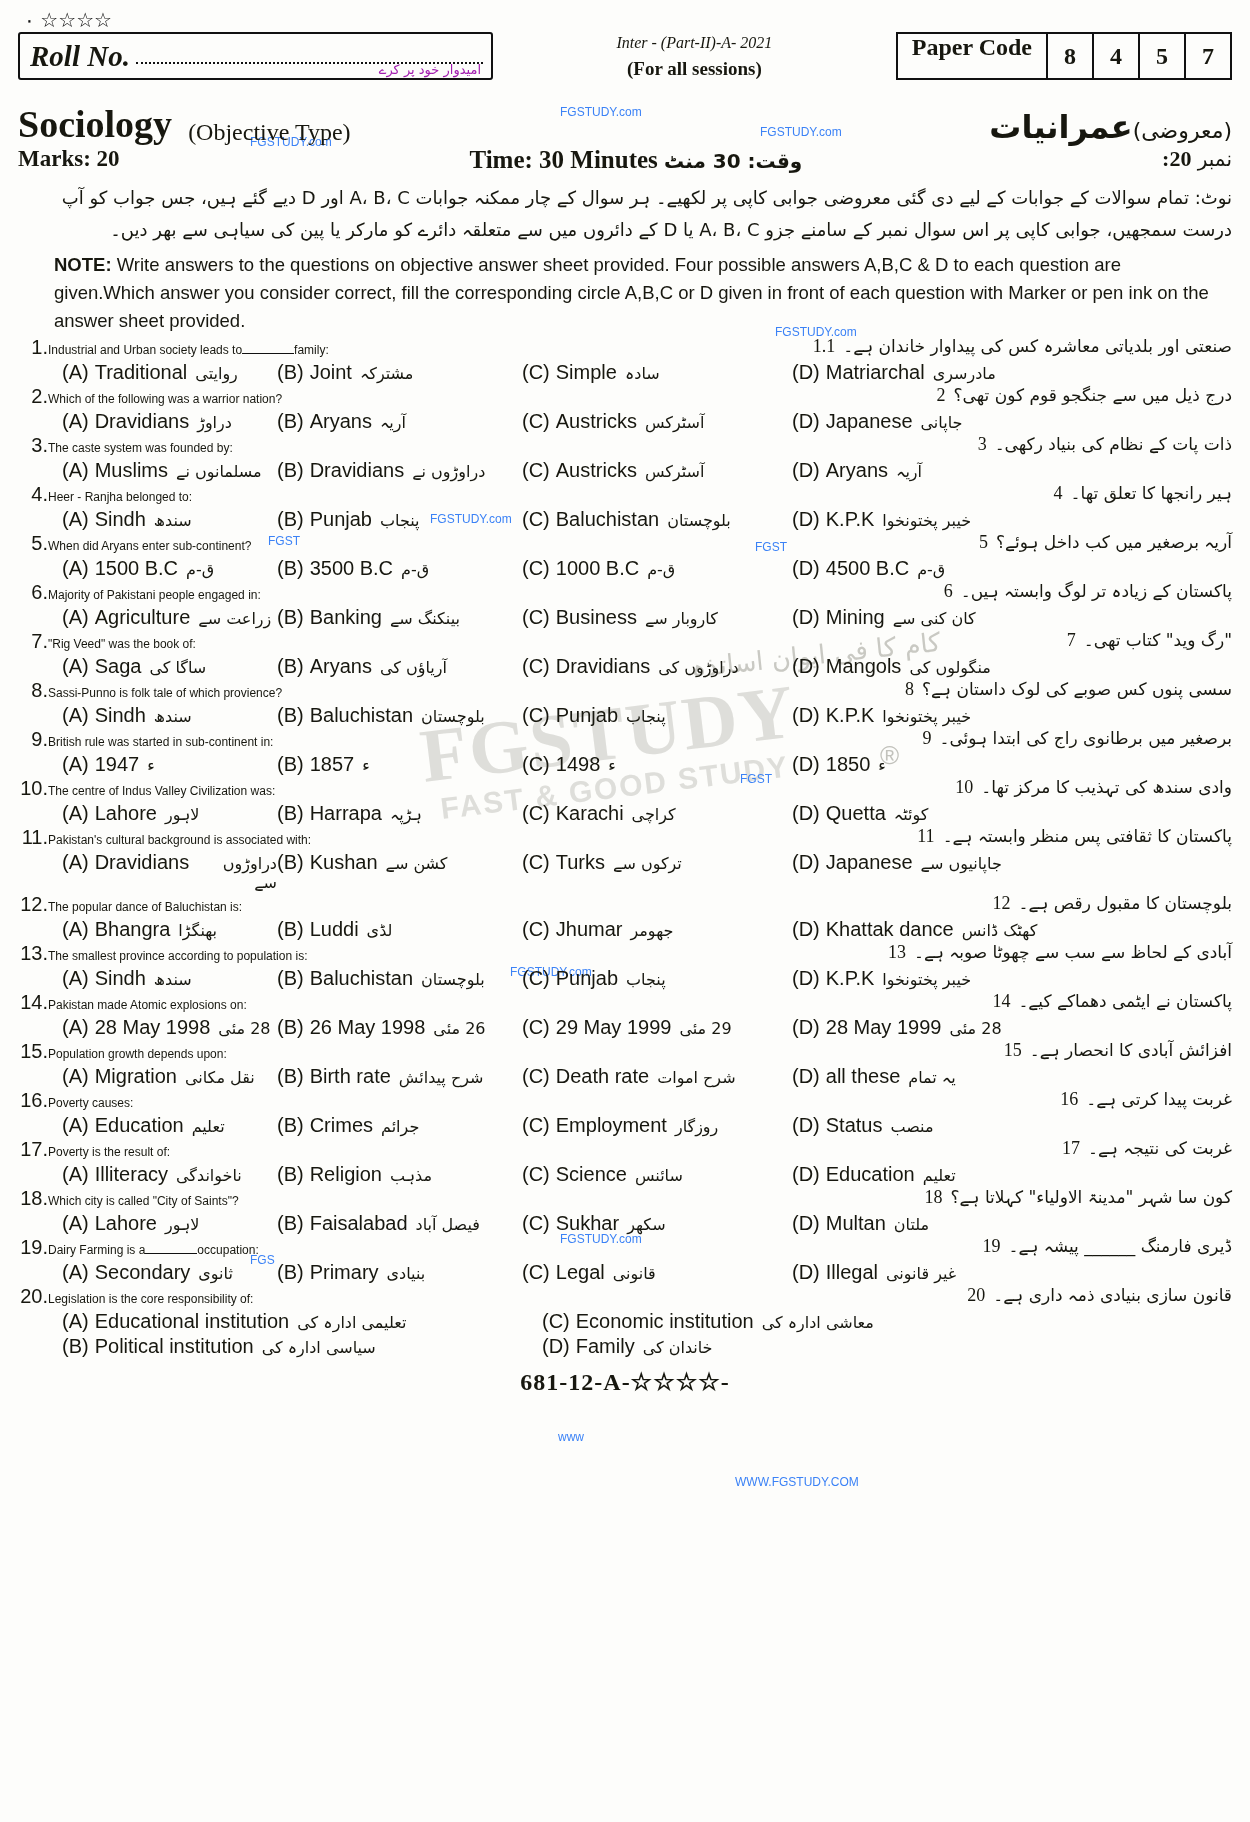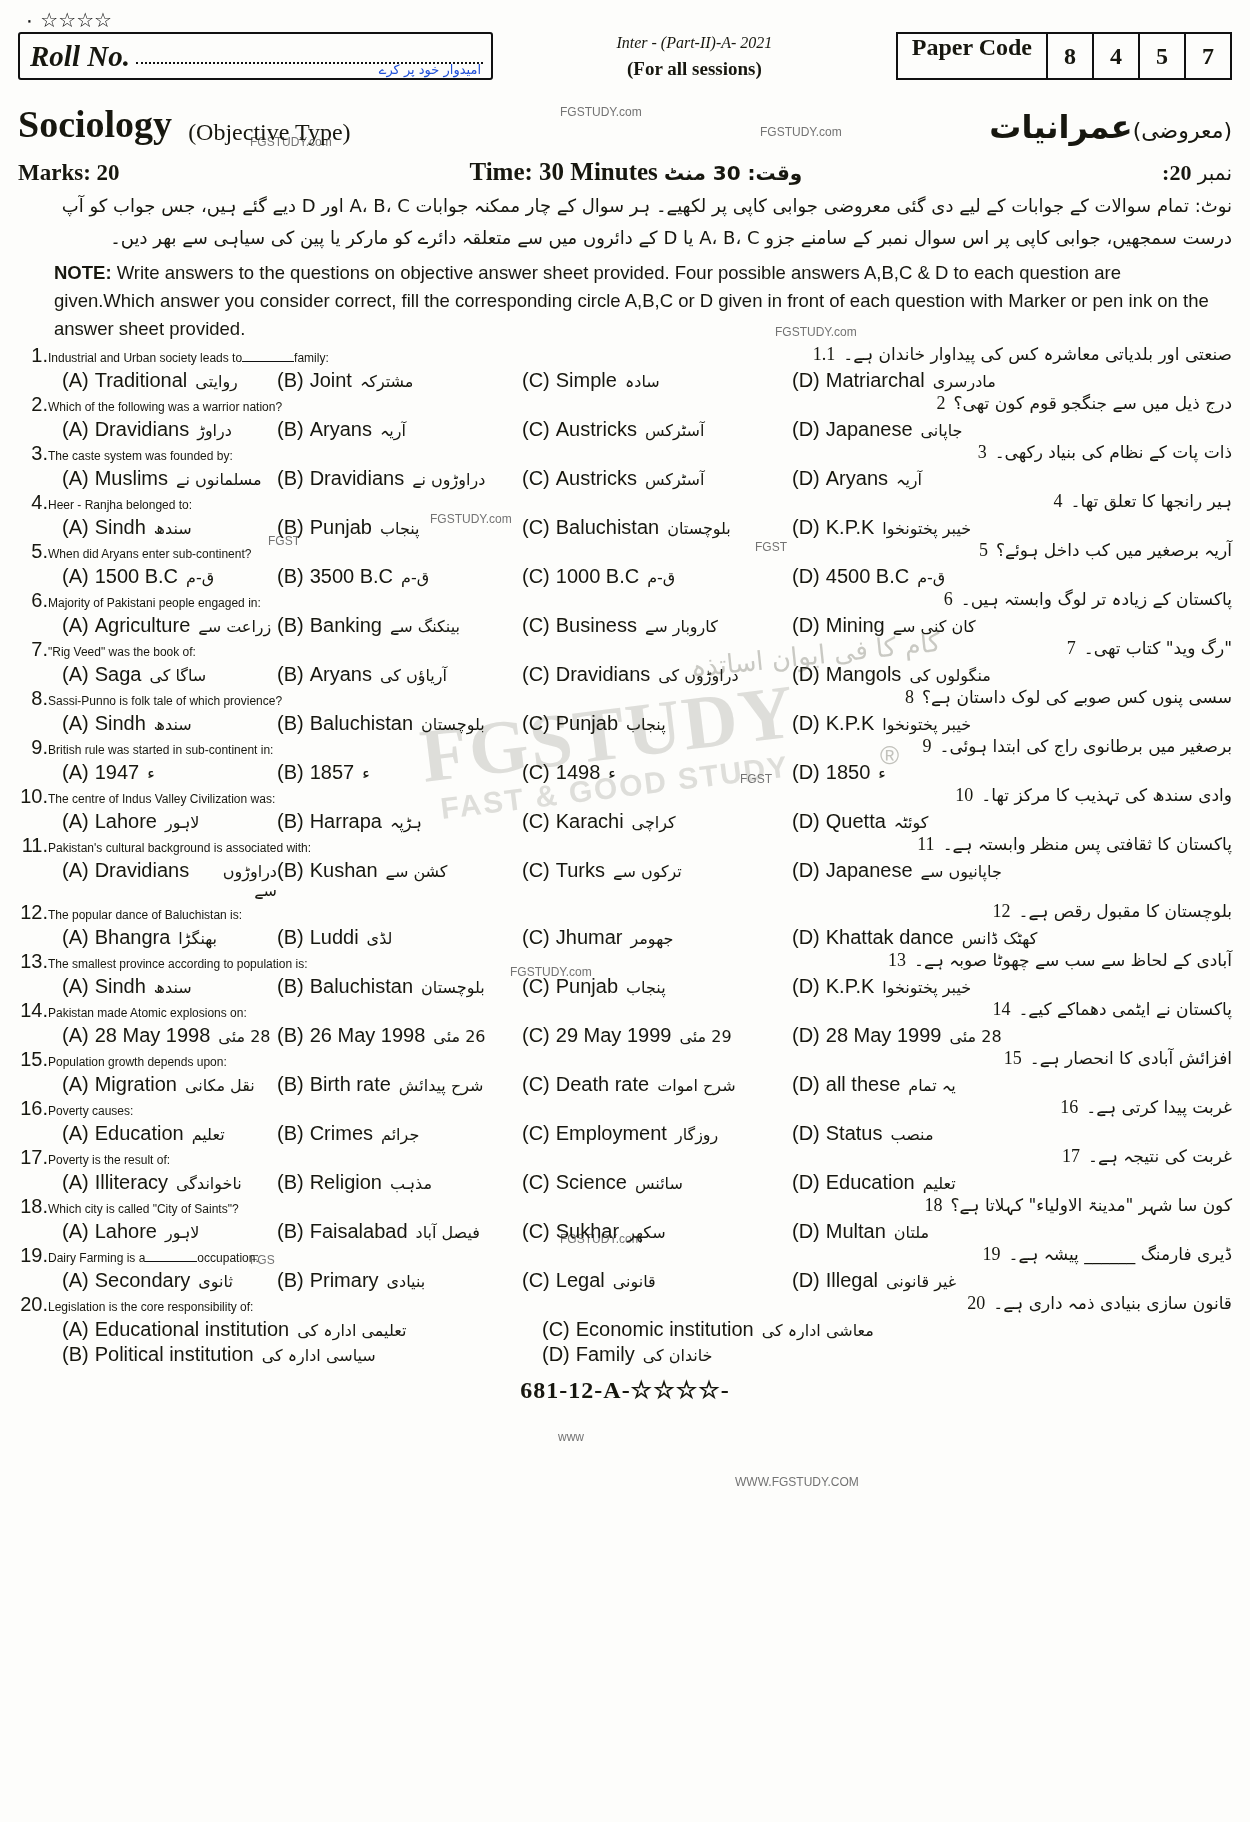"امیدوار خود پر کرے" .rollbox .urdu-small { color: #1d4ed8 -> #a21caf }
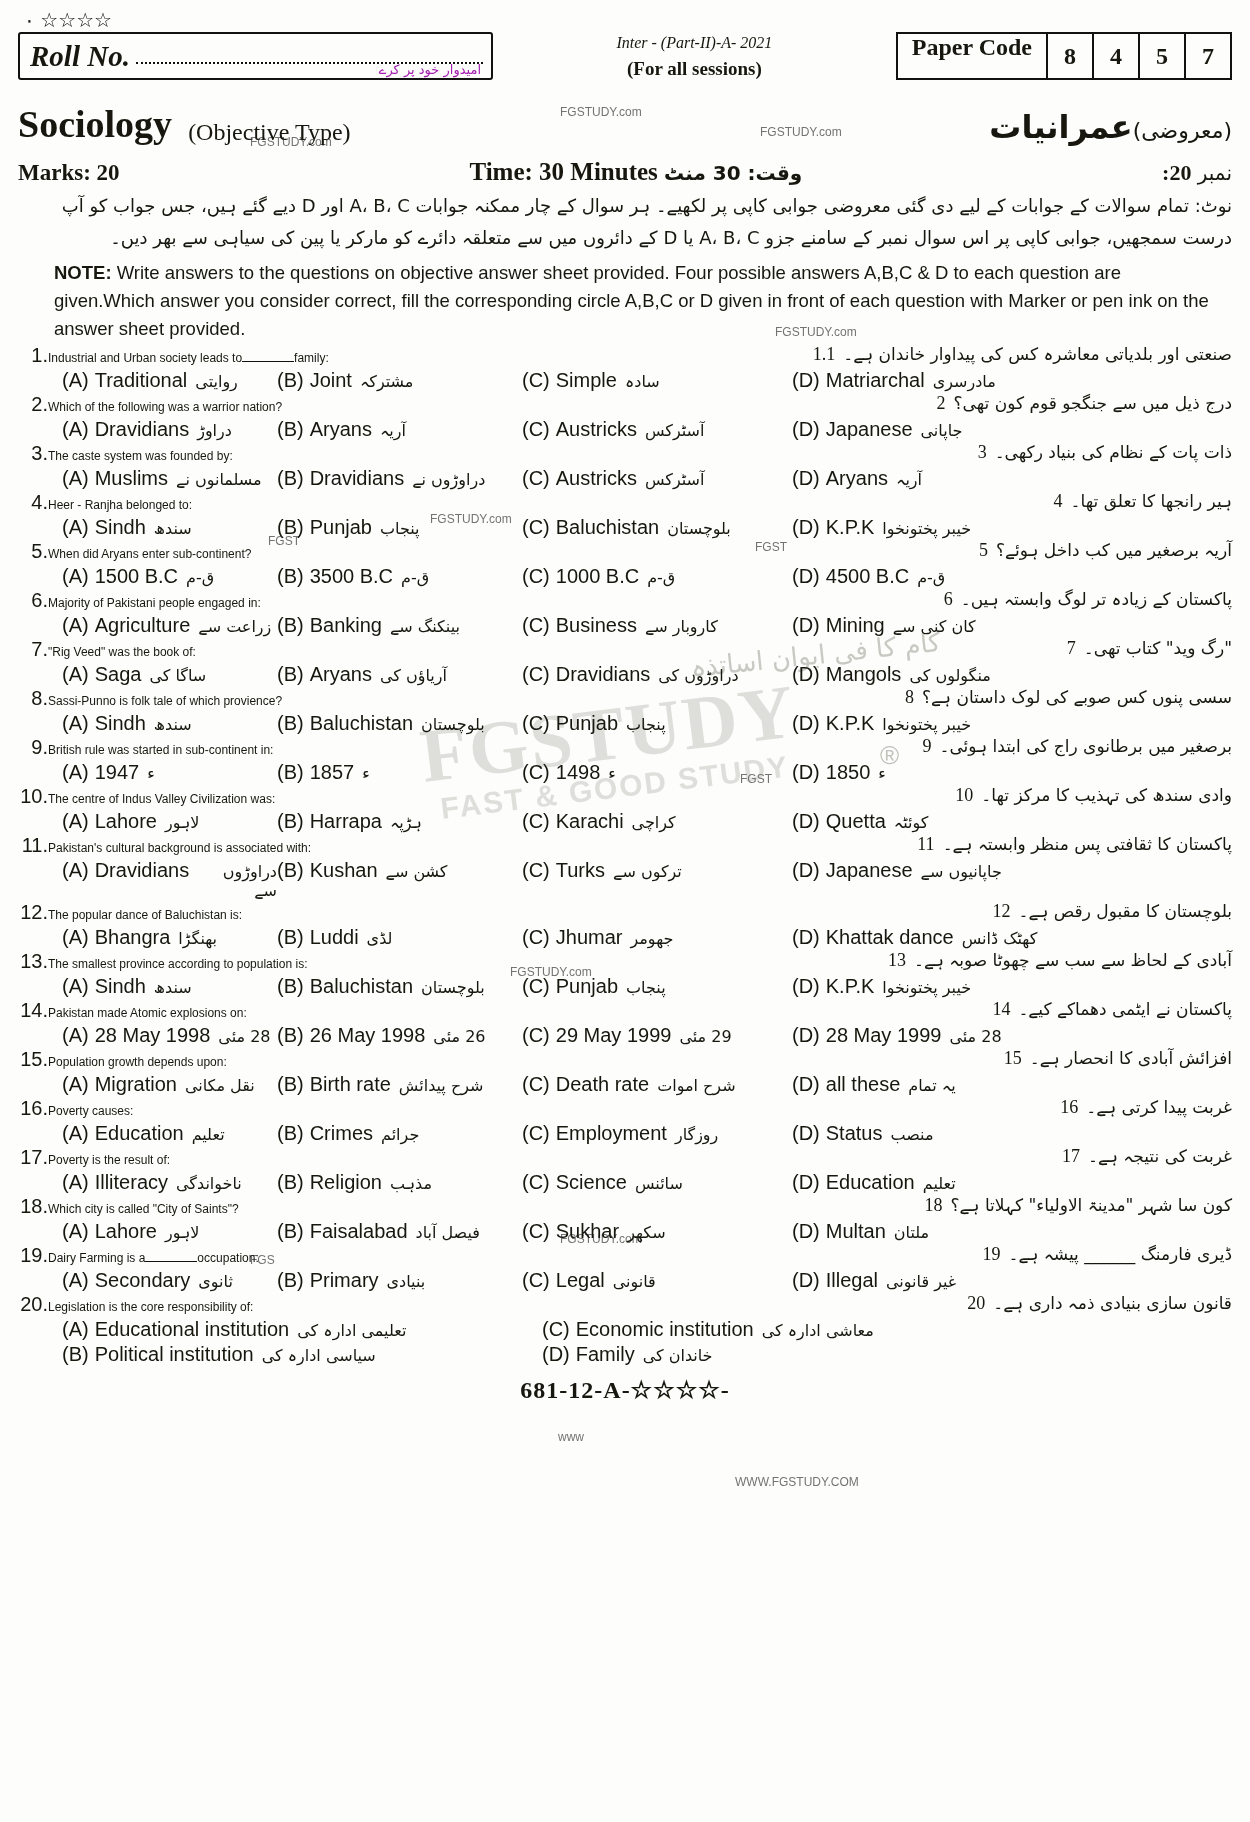"FGSTUDY.com" .wmt { color: #737373 -> #3b82f6 }
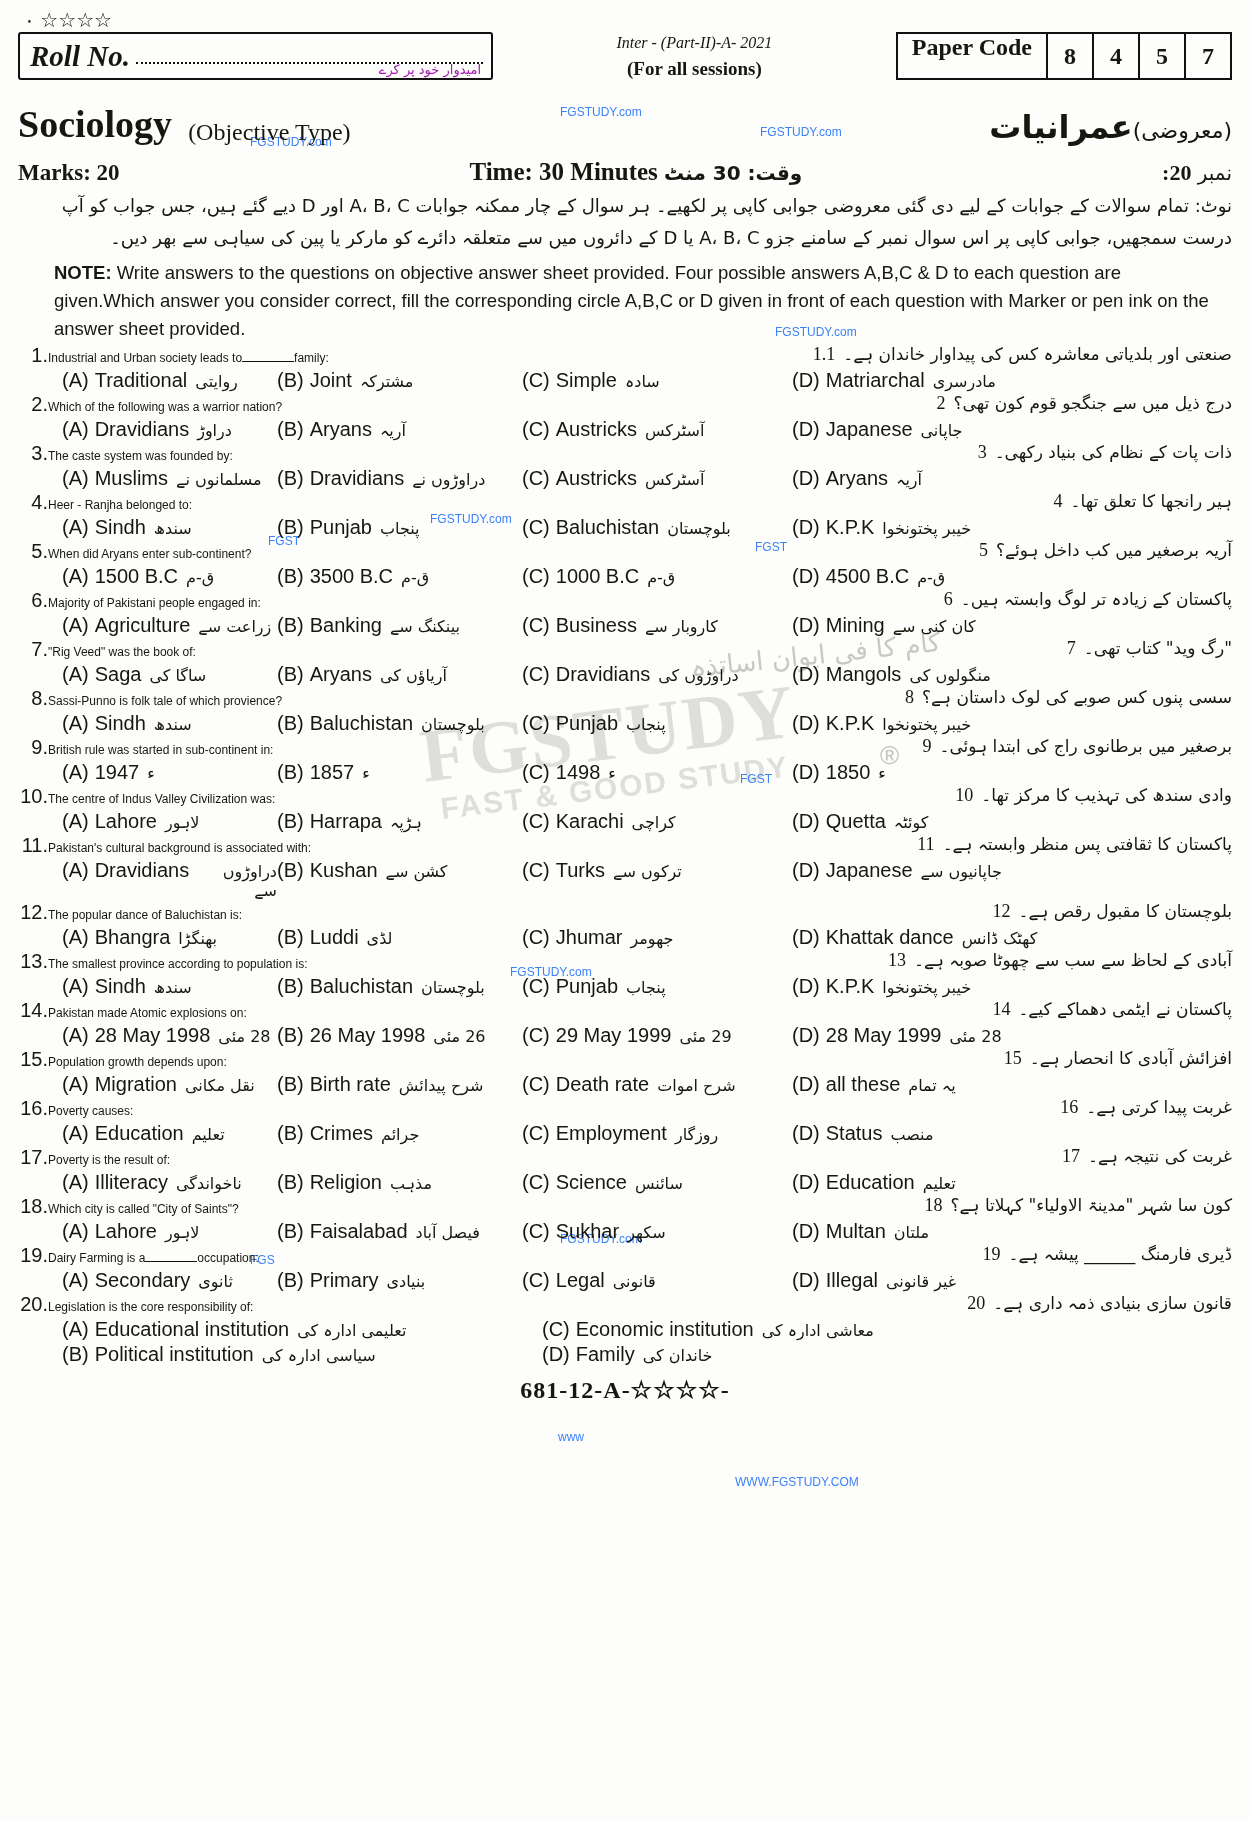"Marks: 20" .hdr-row3 { align-items: flex-end -> flex-start; margin-top: 8px -> 0 }
